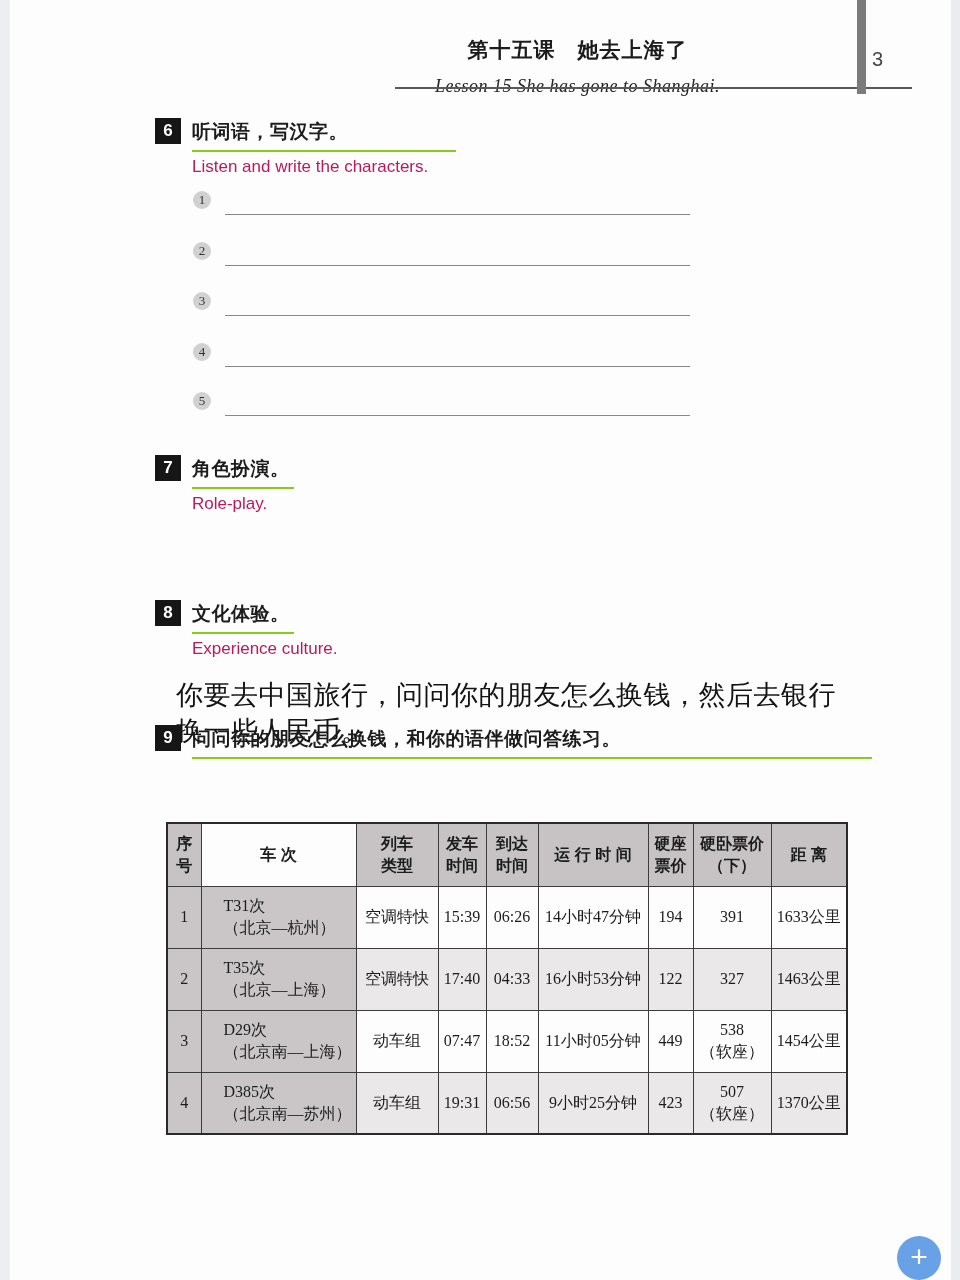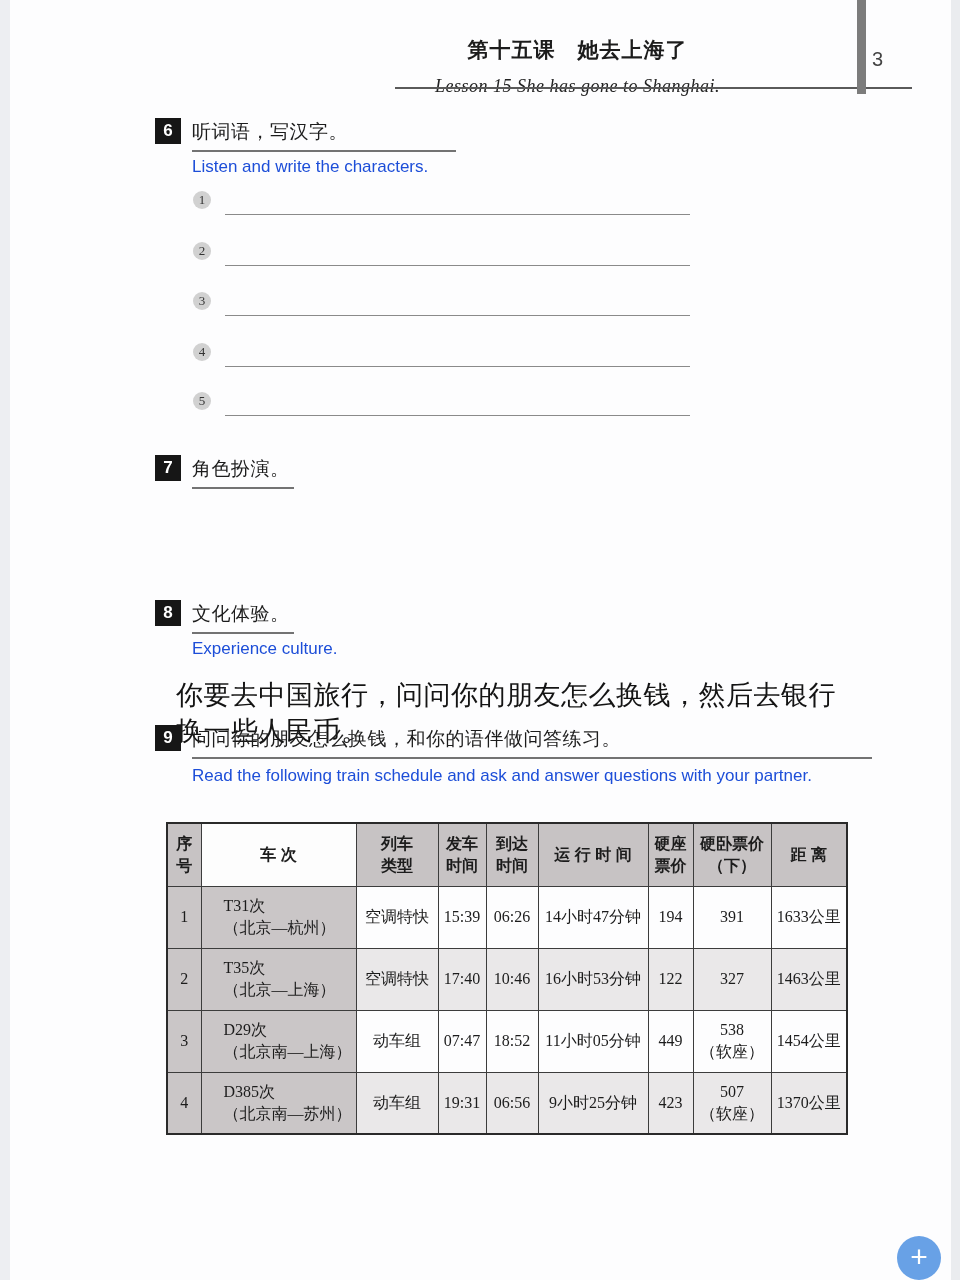"听词语，写汉字。" .ex-title { border-bottom: 2px solid #737373 -> 2px solid #84cc16; font-weight: normal -> bold }
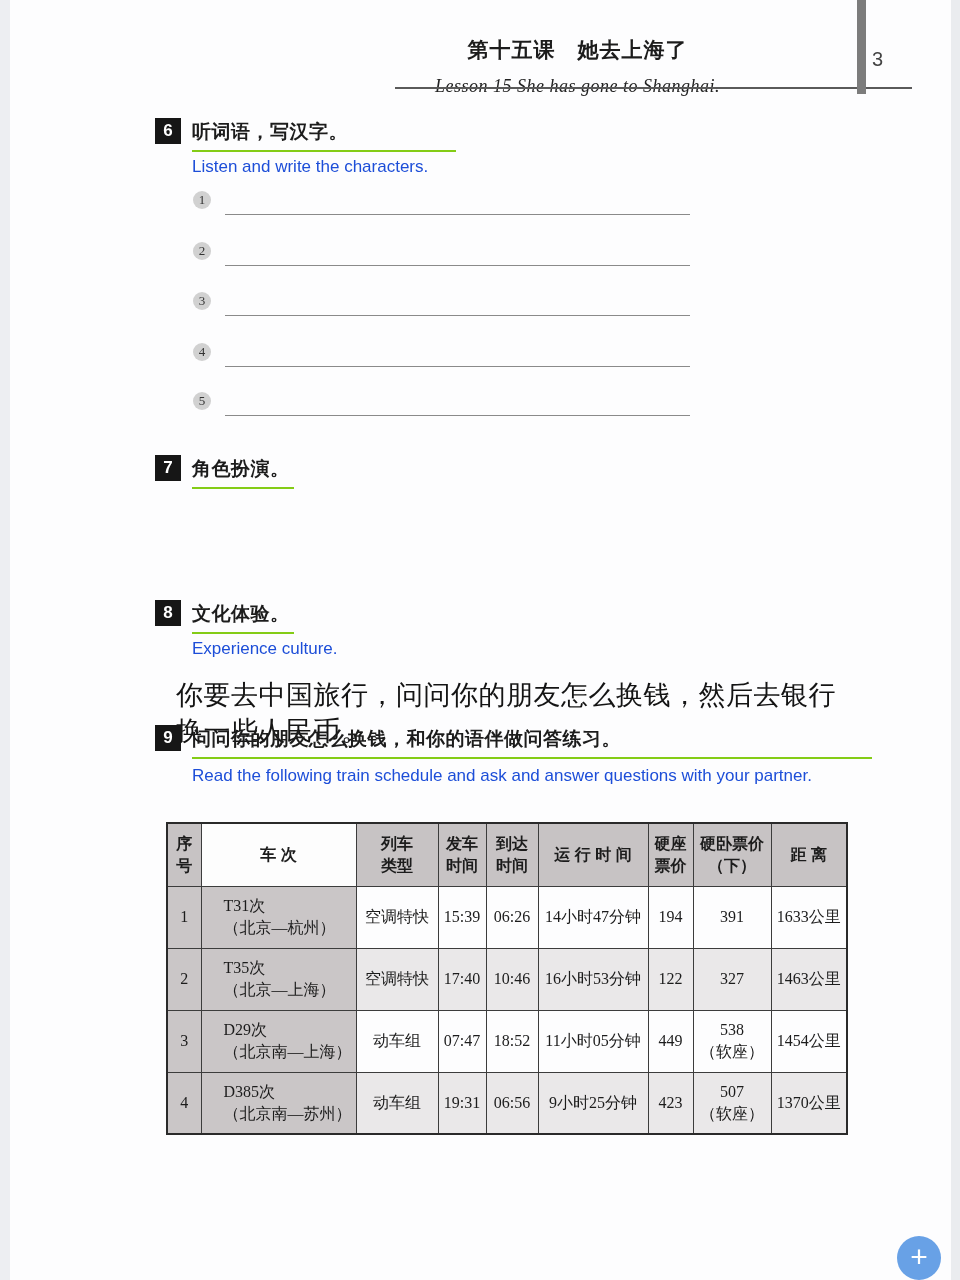"Listen and write the characters." .ex-sub { color: #1d4ed8 -> #be185d }
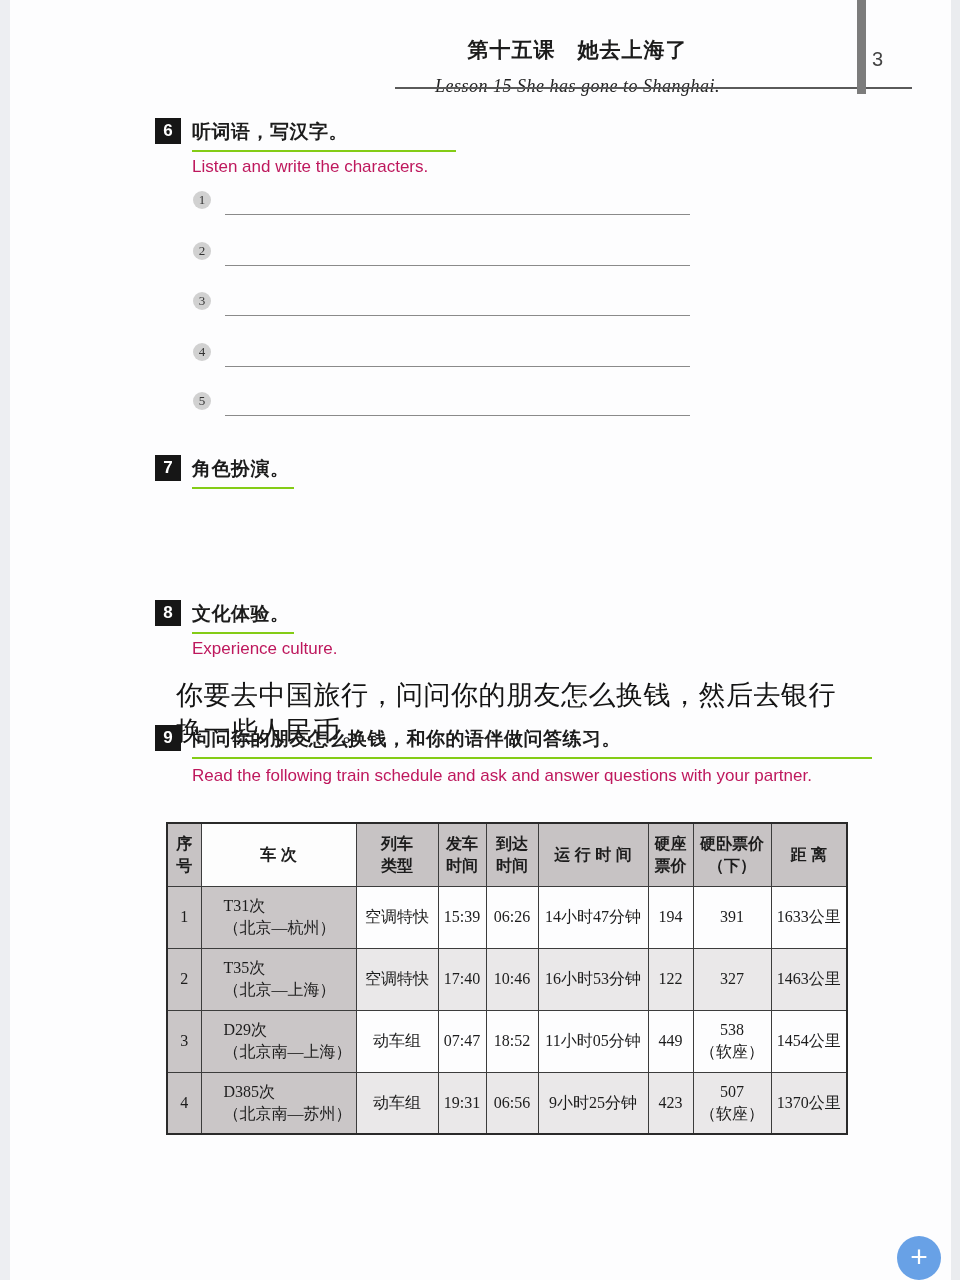"Role-play." div.ex-sub { html: none -> <div>Role-play.</div> }
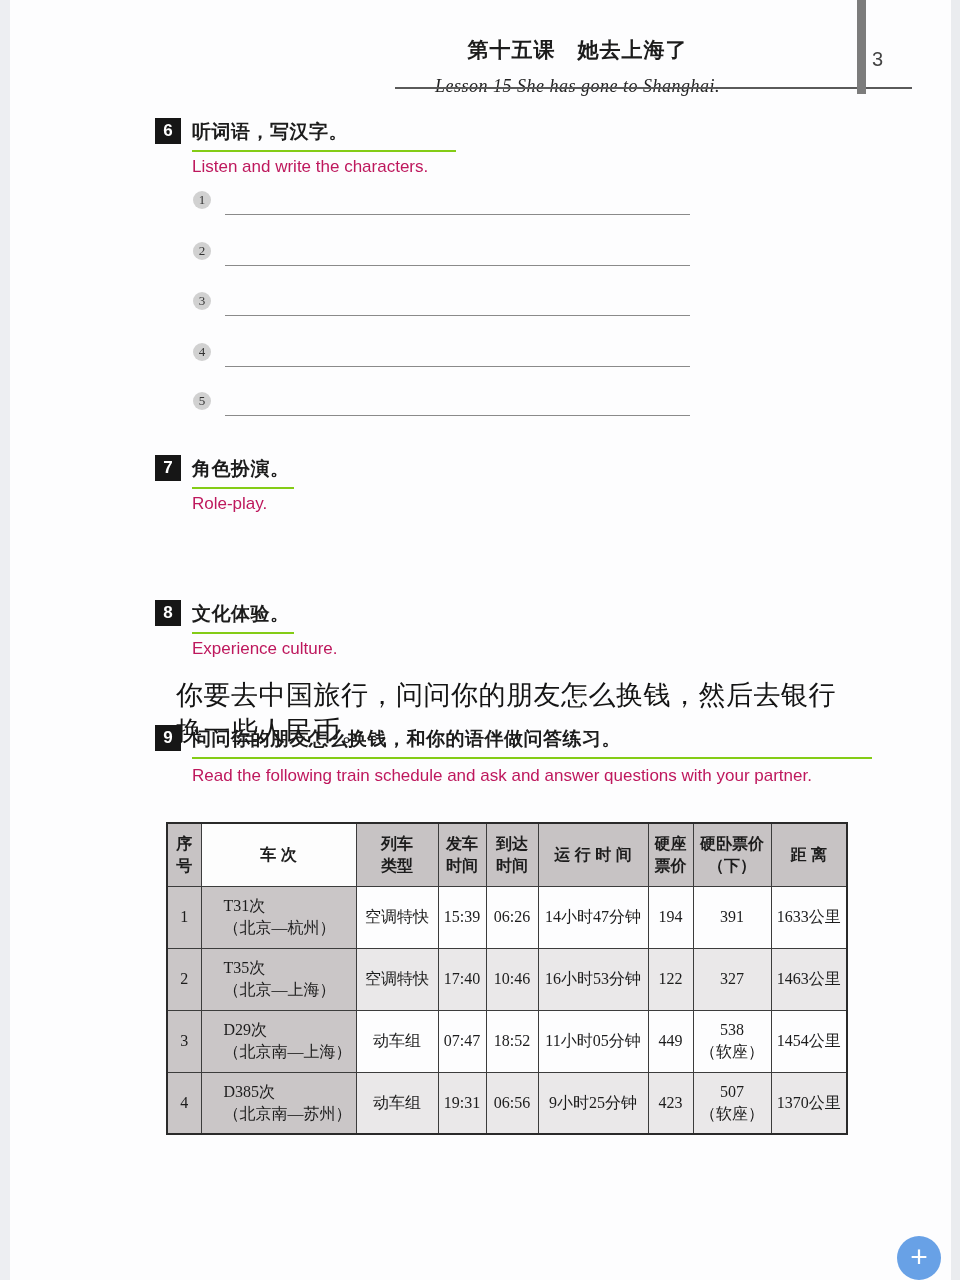"Read the following train schedule" div.ex-sub { html: <div>Read the following train schedule and ask and answer questions with your partner.</div> -> none }
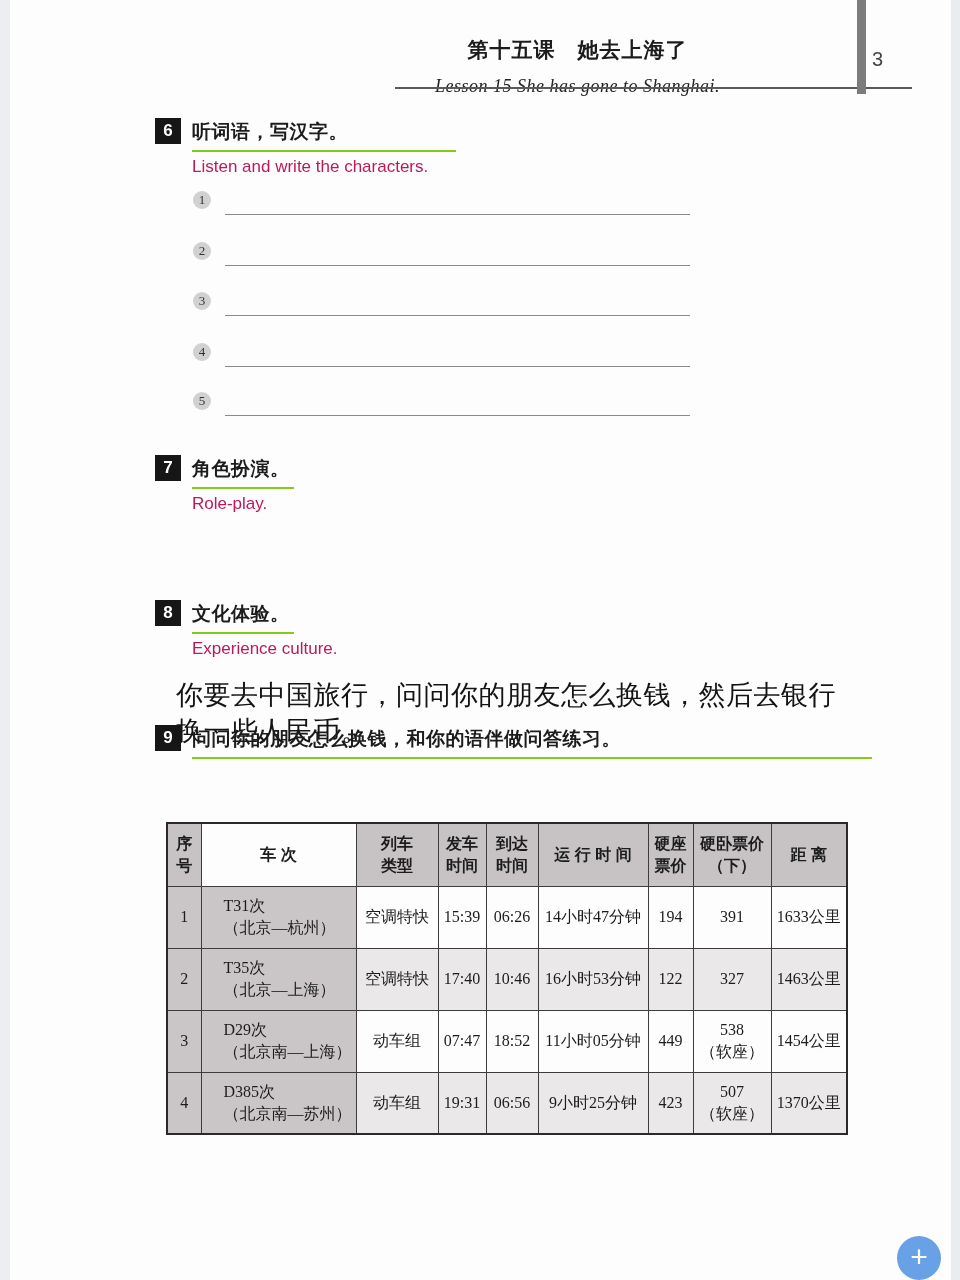"10:46" td { text: 10:46 -> 04:33 }
